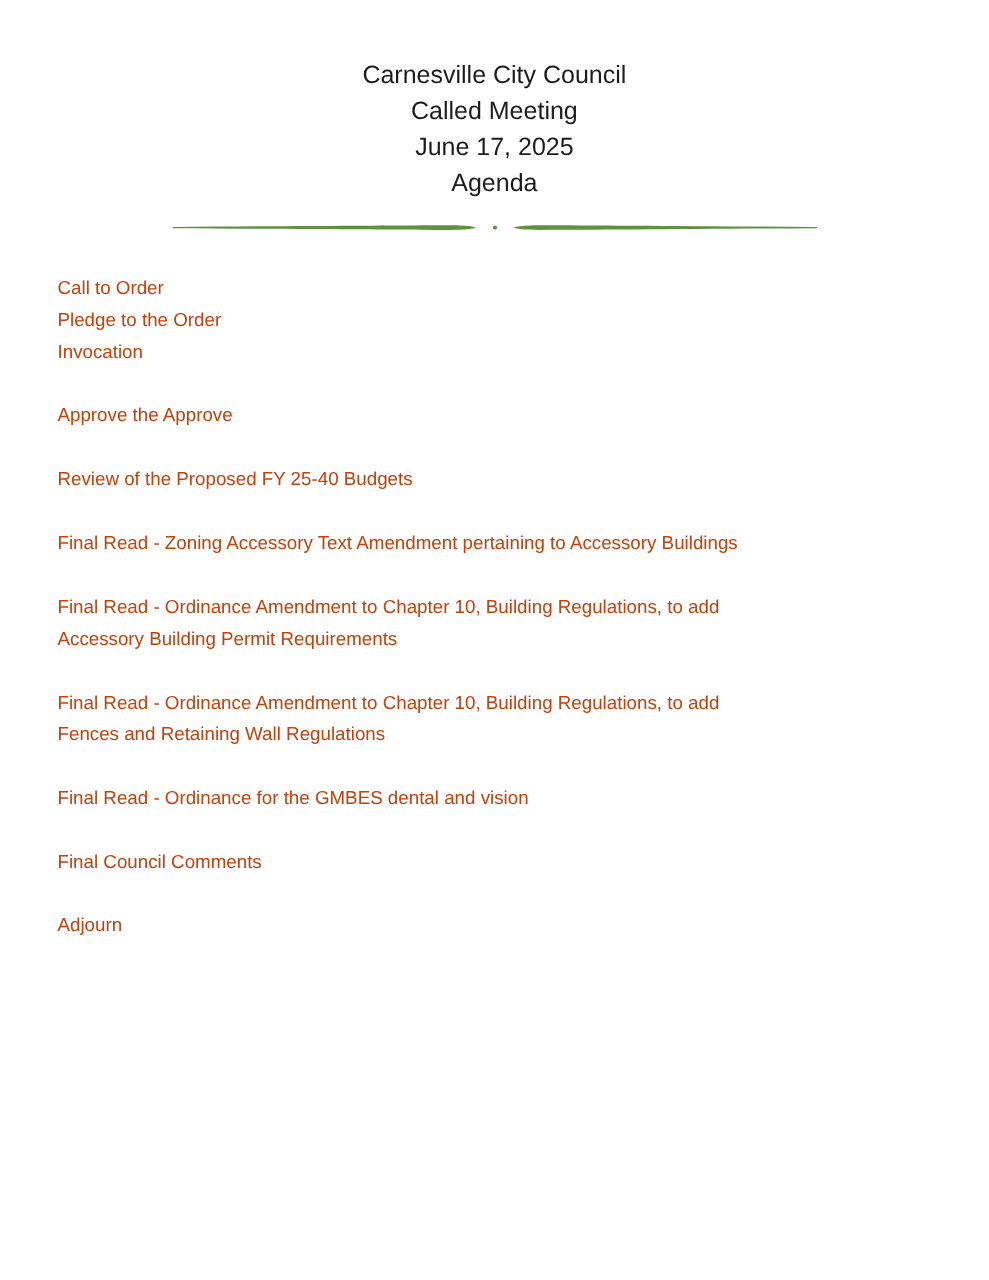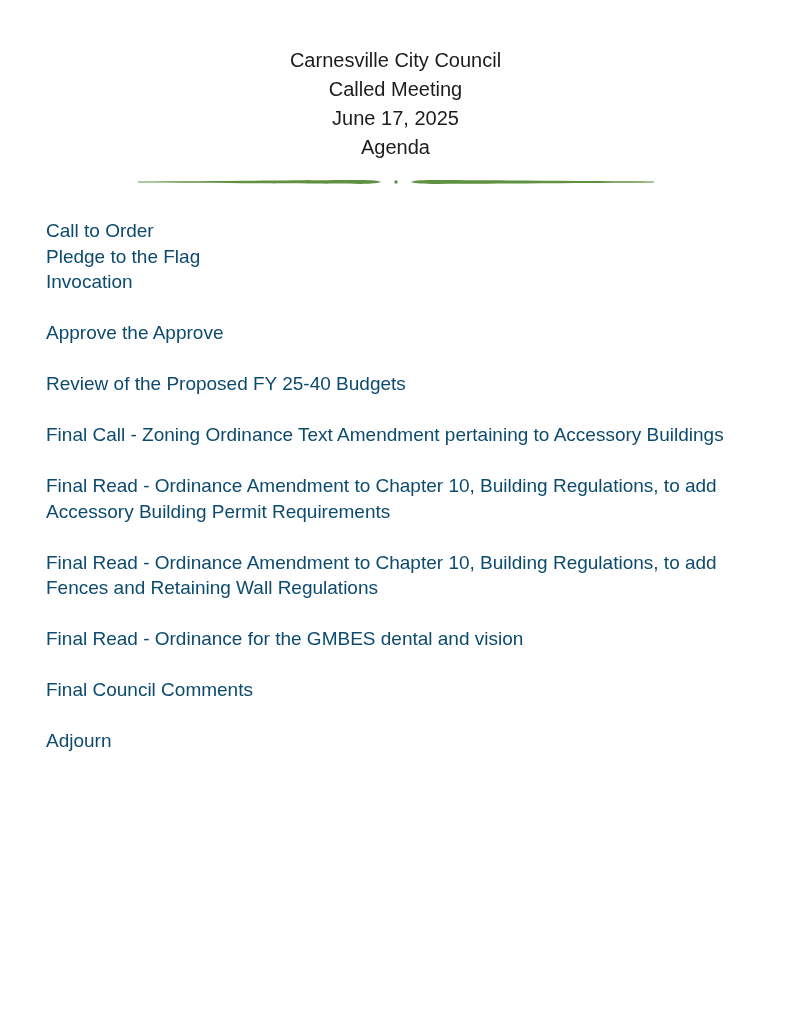"Call to Order" .agenda { color: #0c4a6e -> #c2410c; font-size: 19px -> 15px }
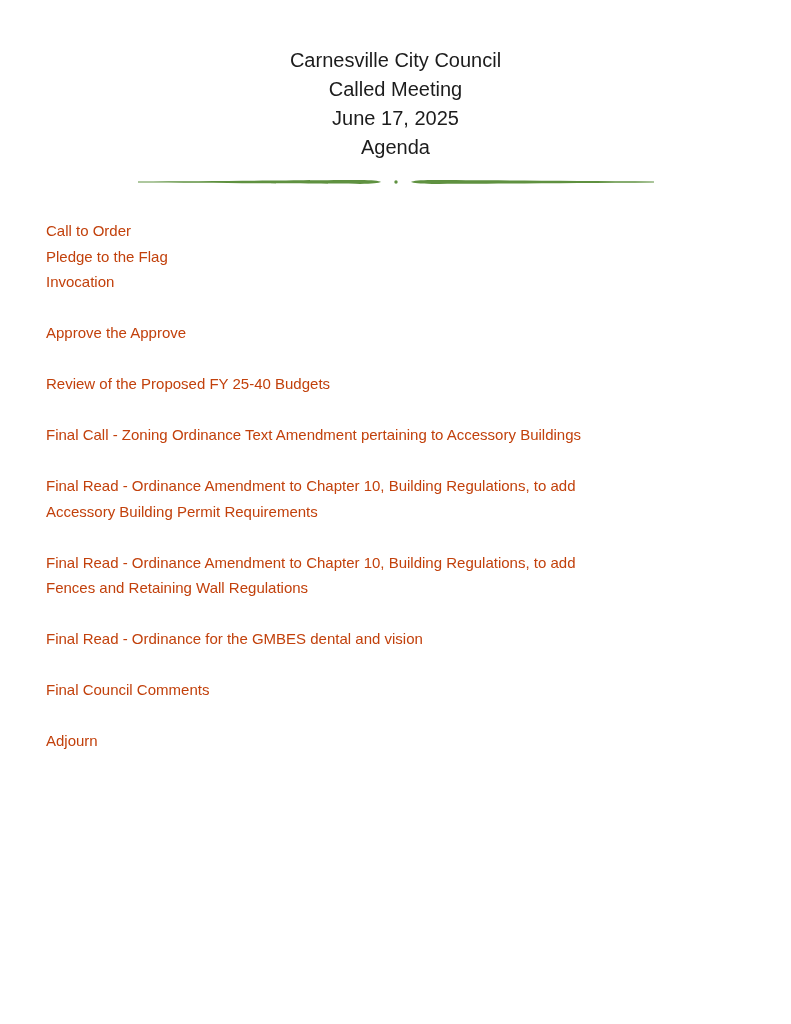"Pledge to the Flag" span.line { text: Flag -> Order }
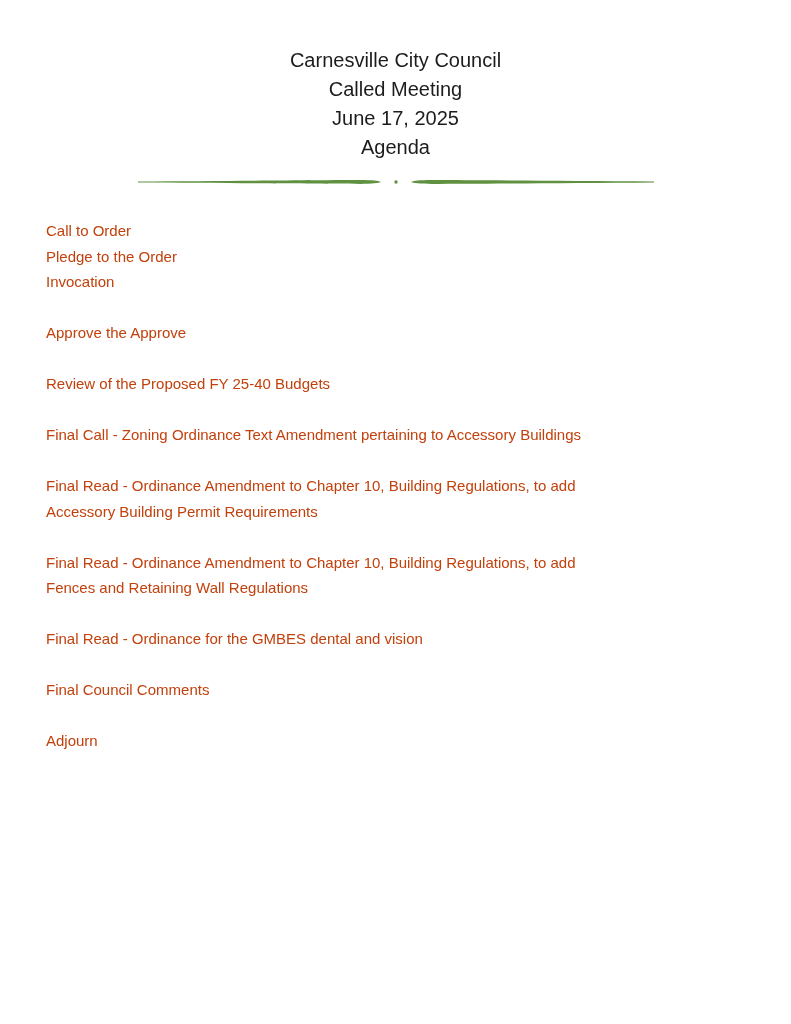"Final Call - Zoning Ordinance" span.line { text: Call - Zoning Ordinance -> Read - Zoning Accessory }
